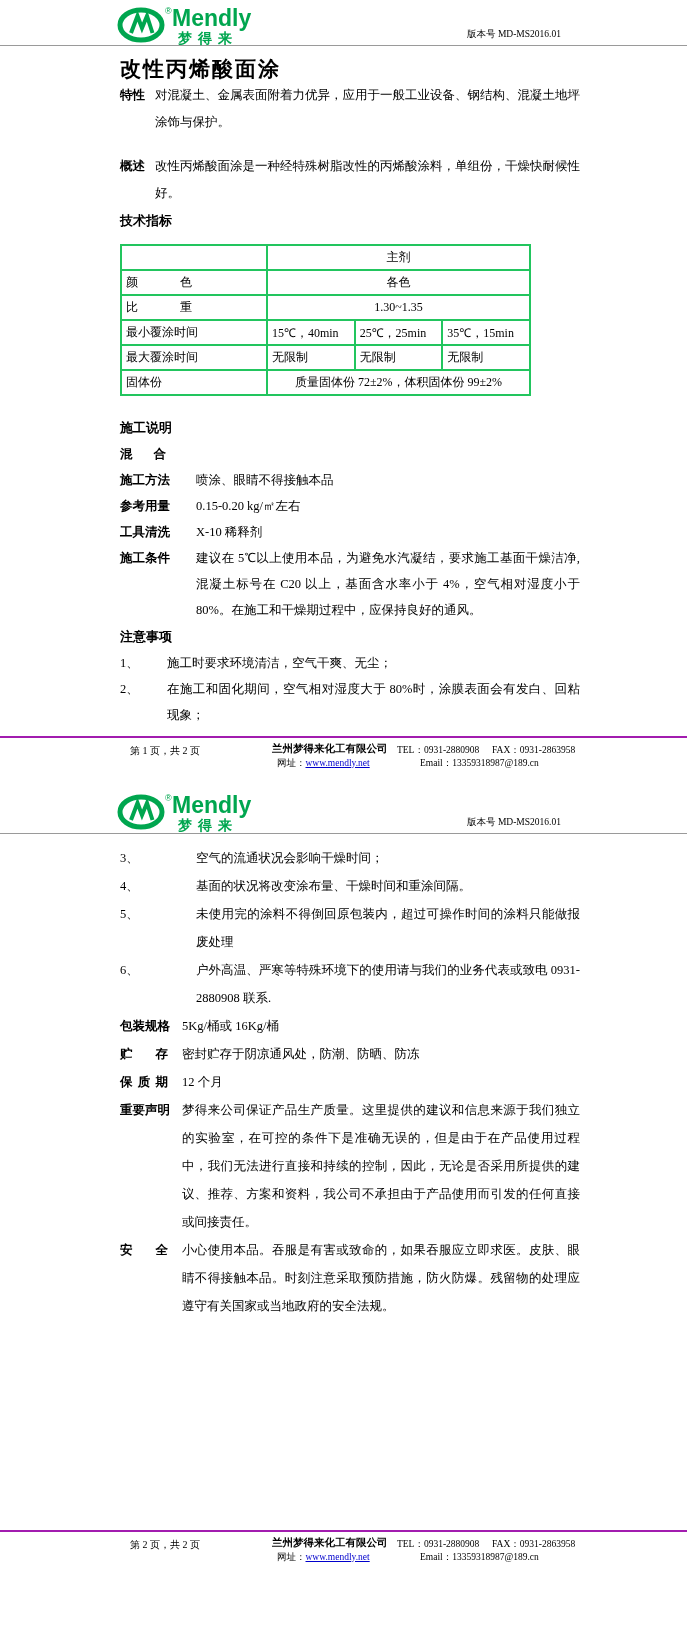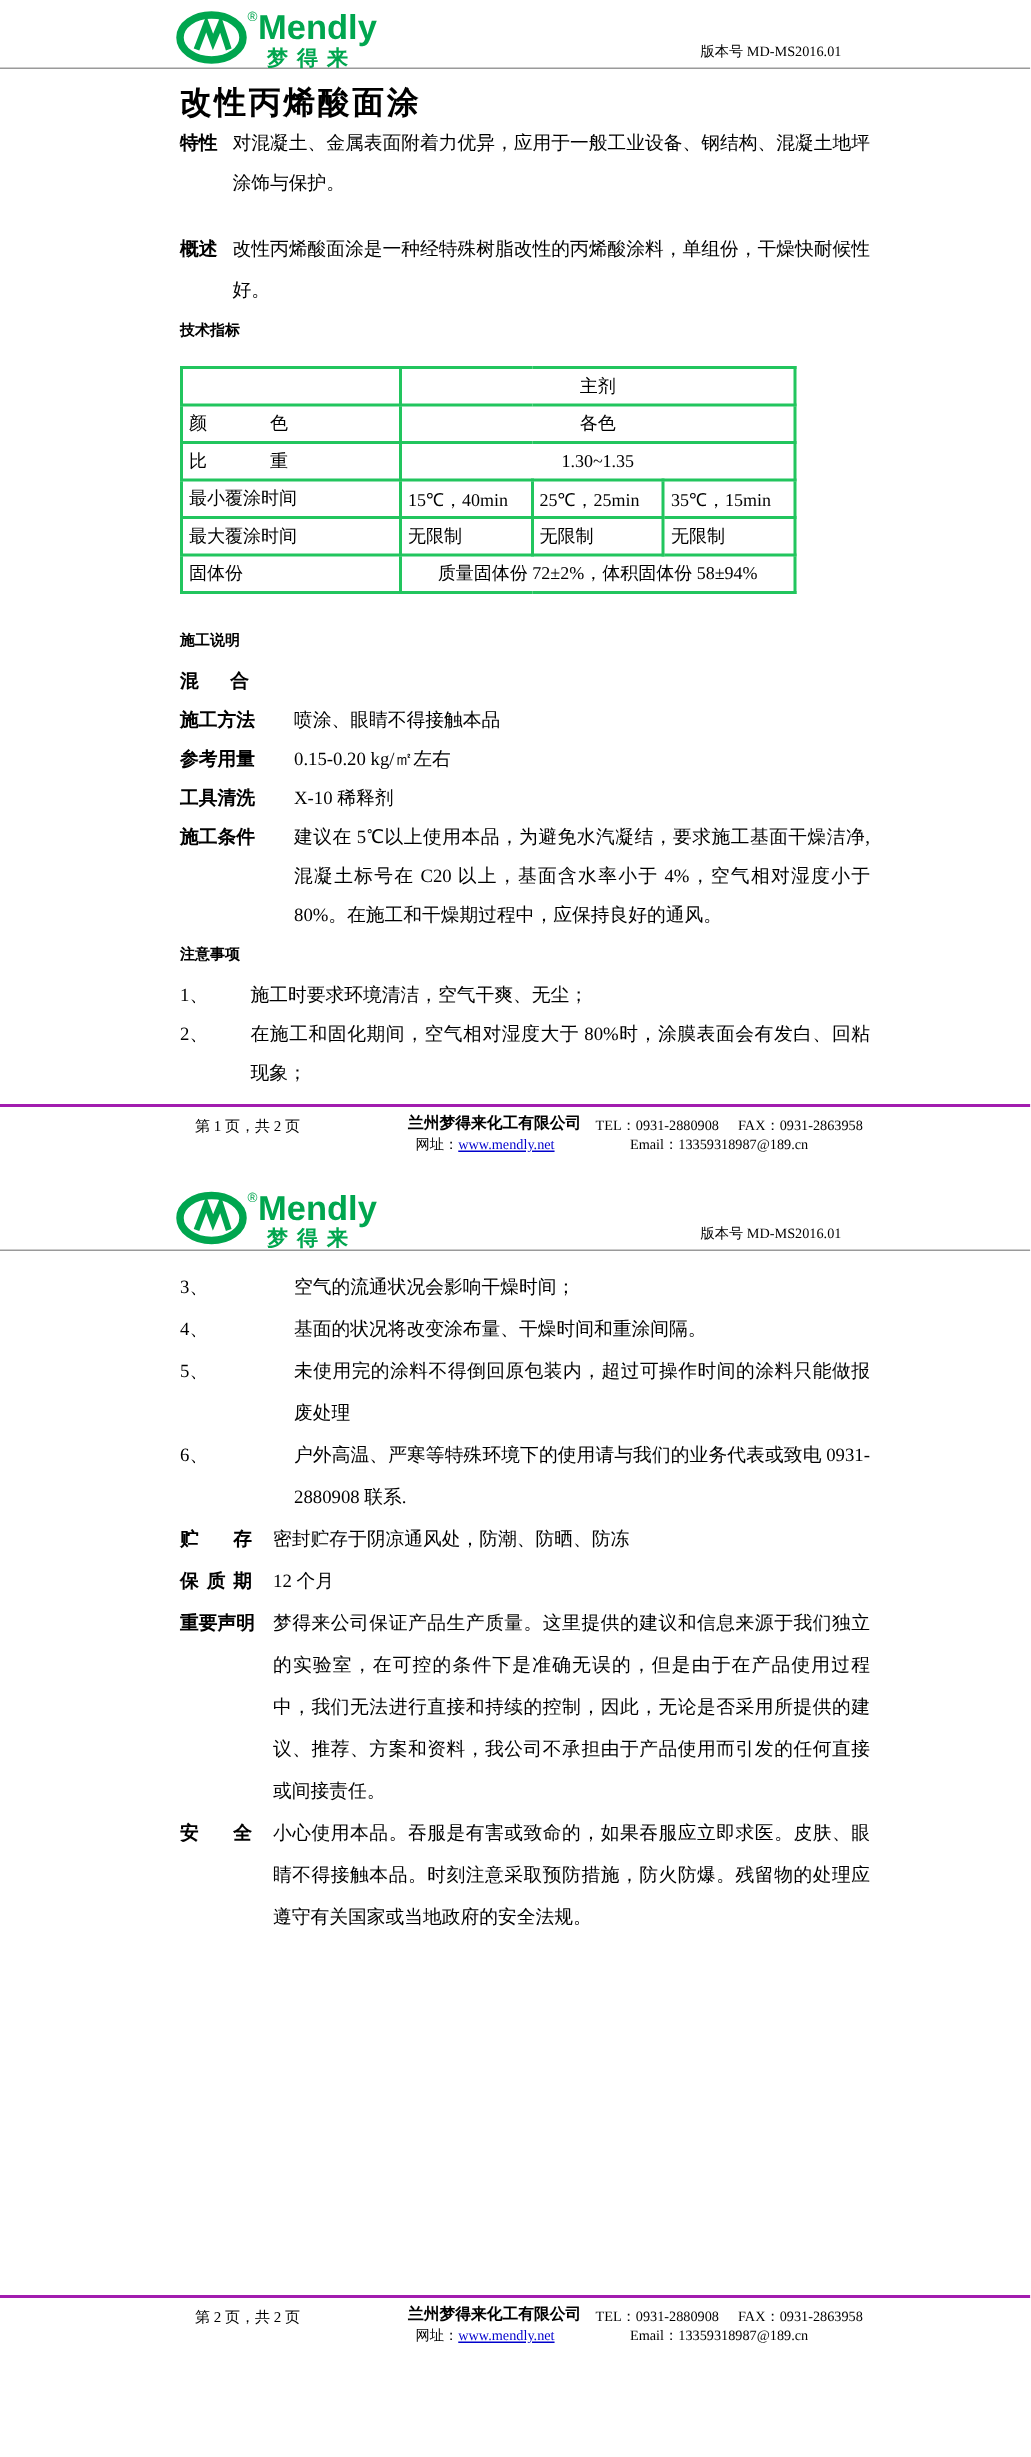"技术指标" .h2 { font-size: 10px -> 13px }
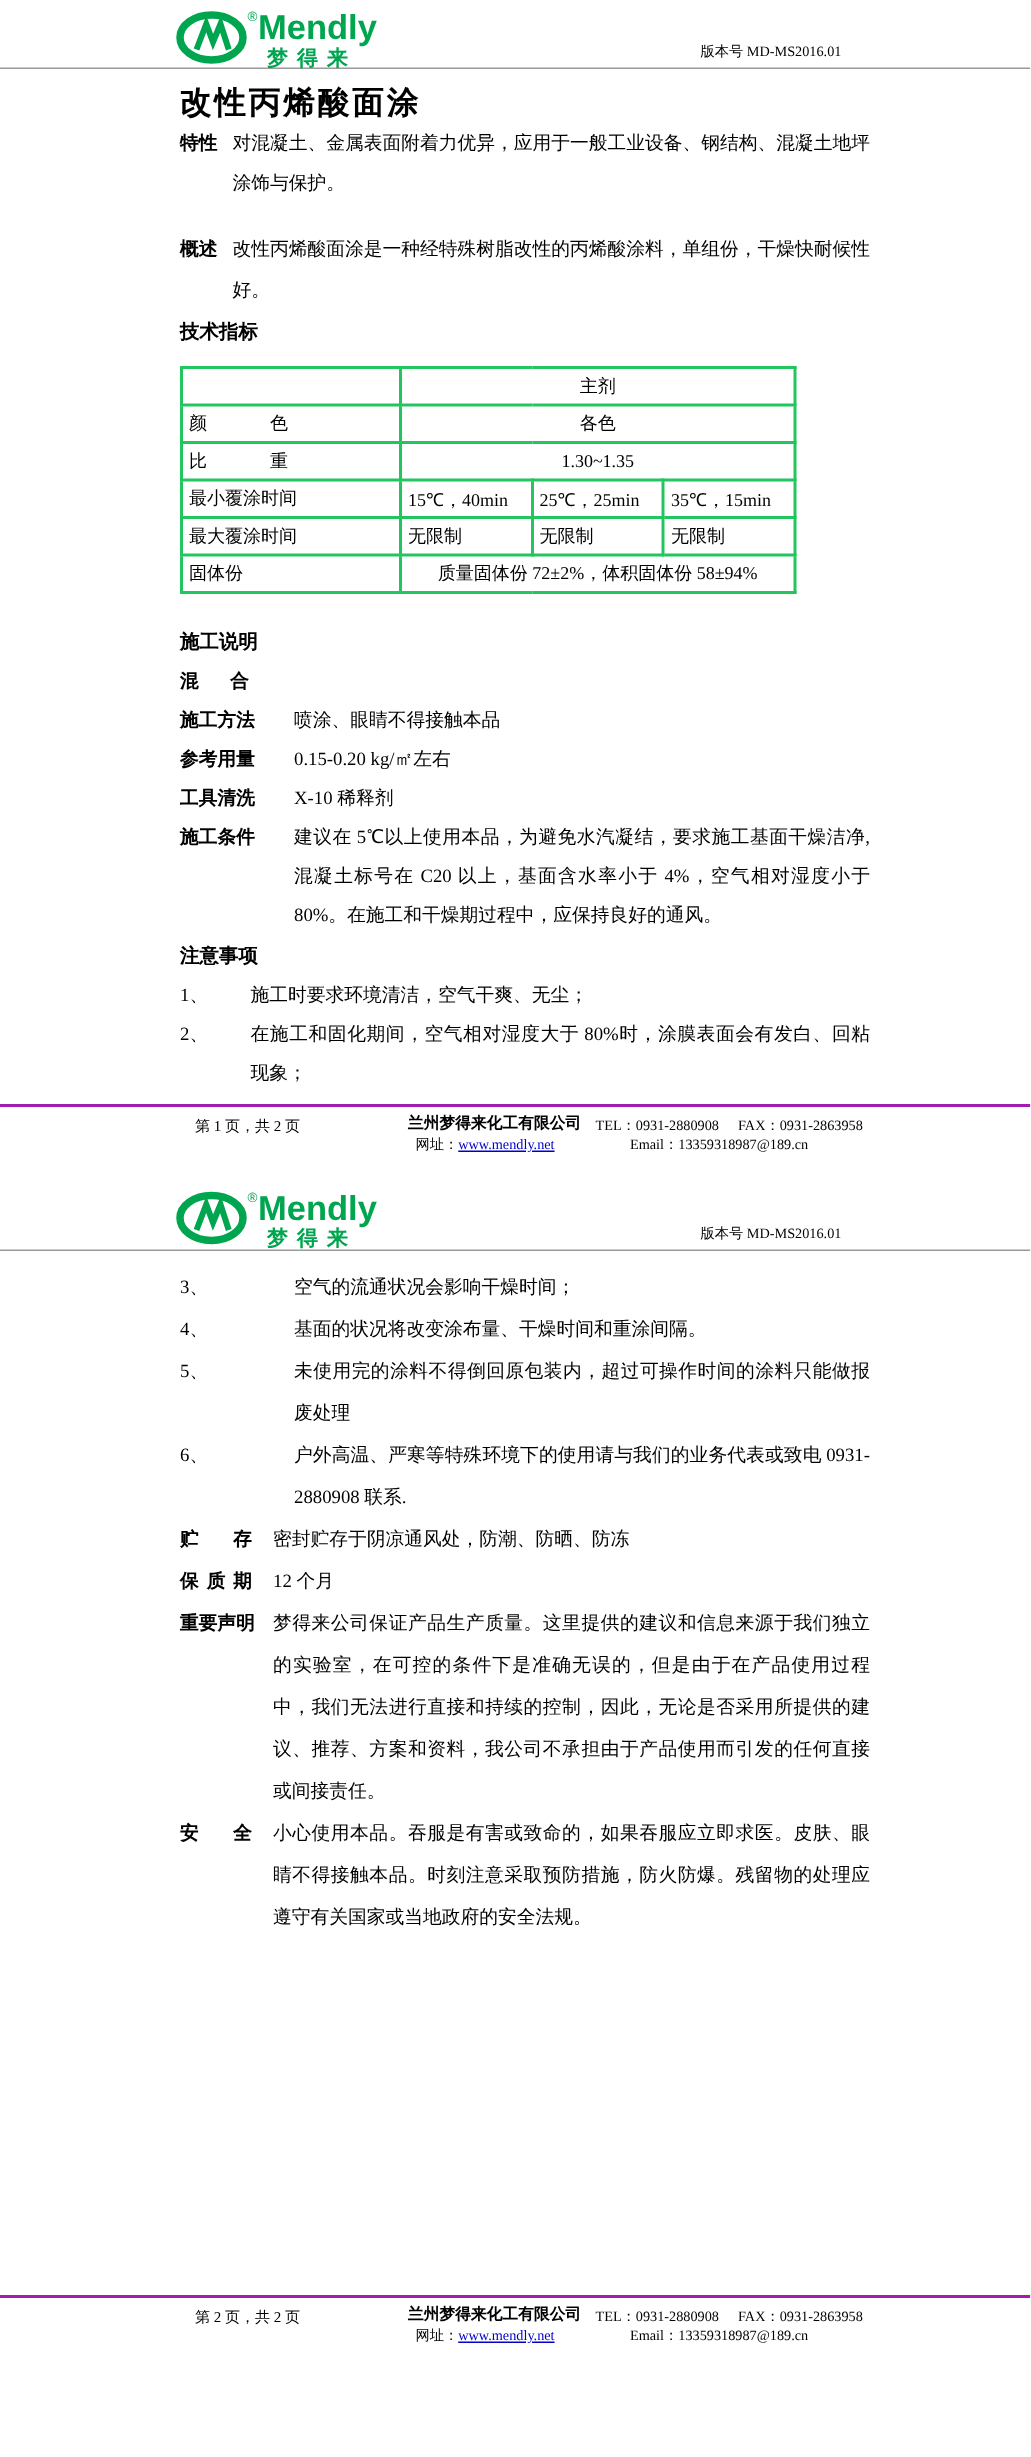"质量固体份 72±2%，体积固体份 58±94%" td.c { text: 58±94% -> 99±2% }
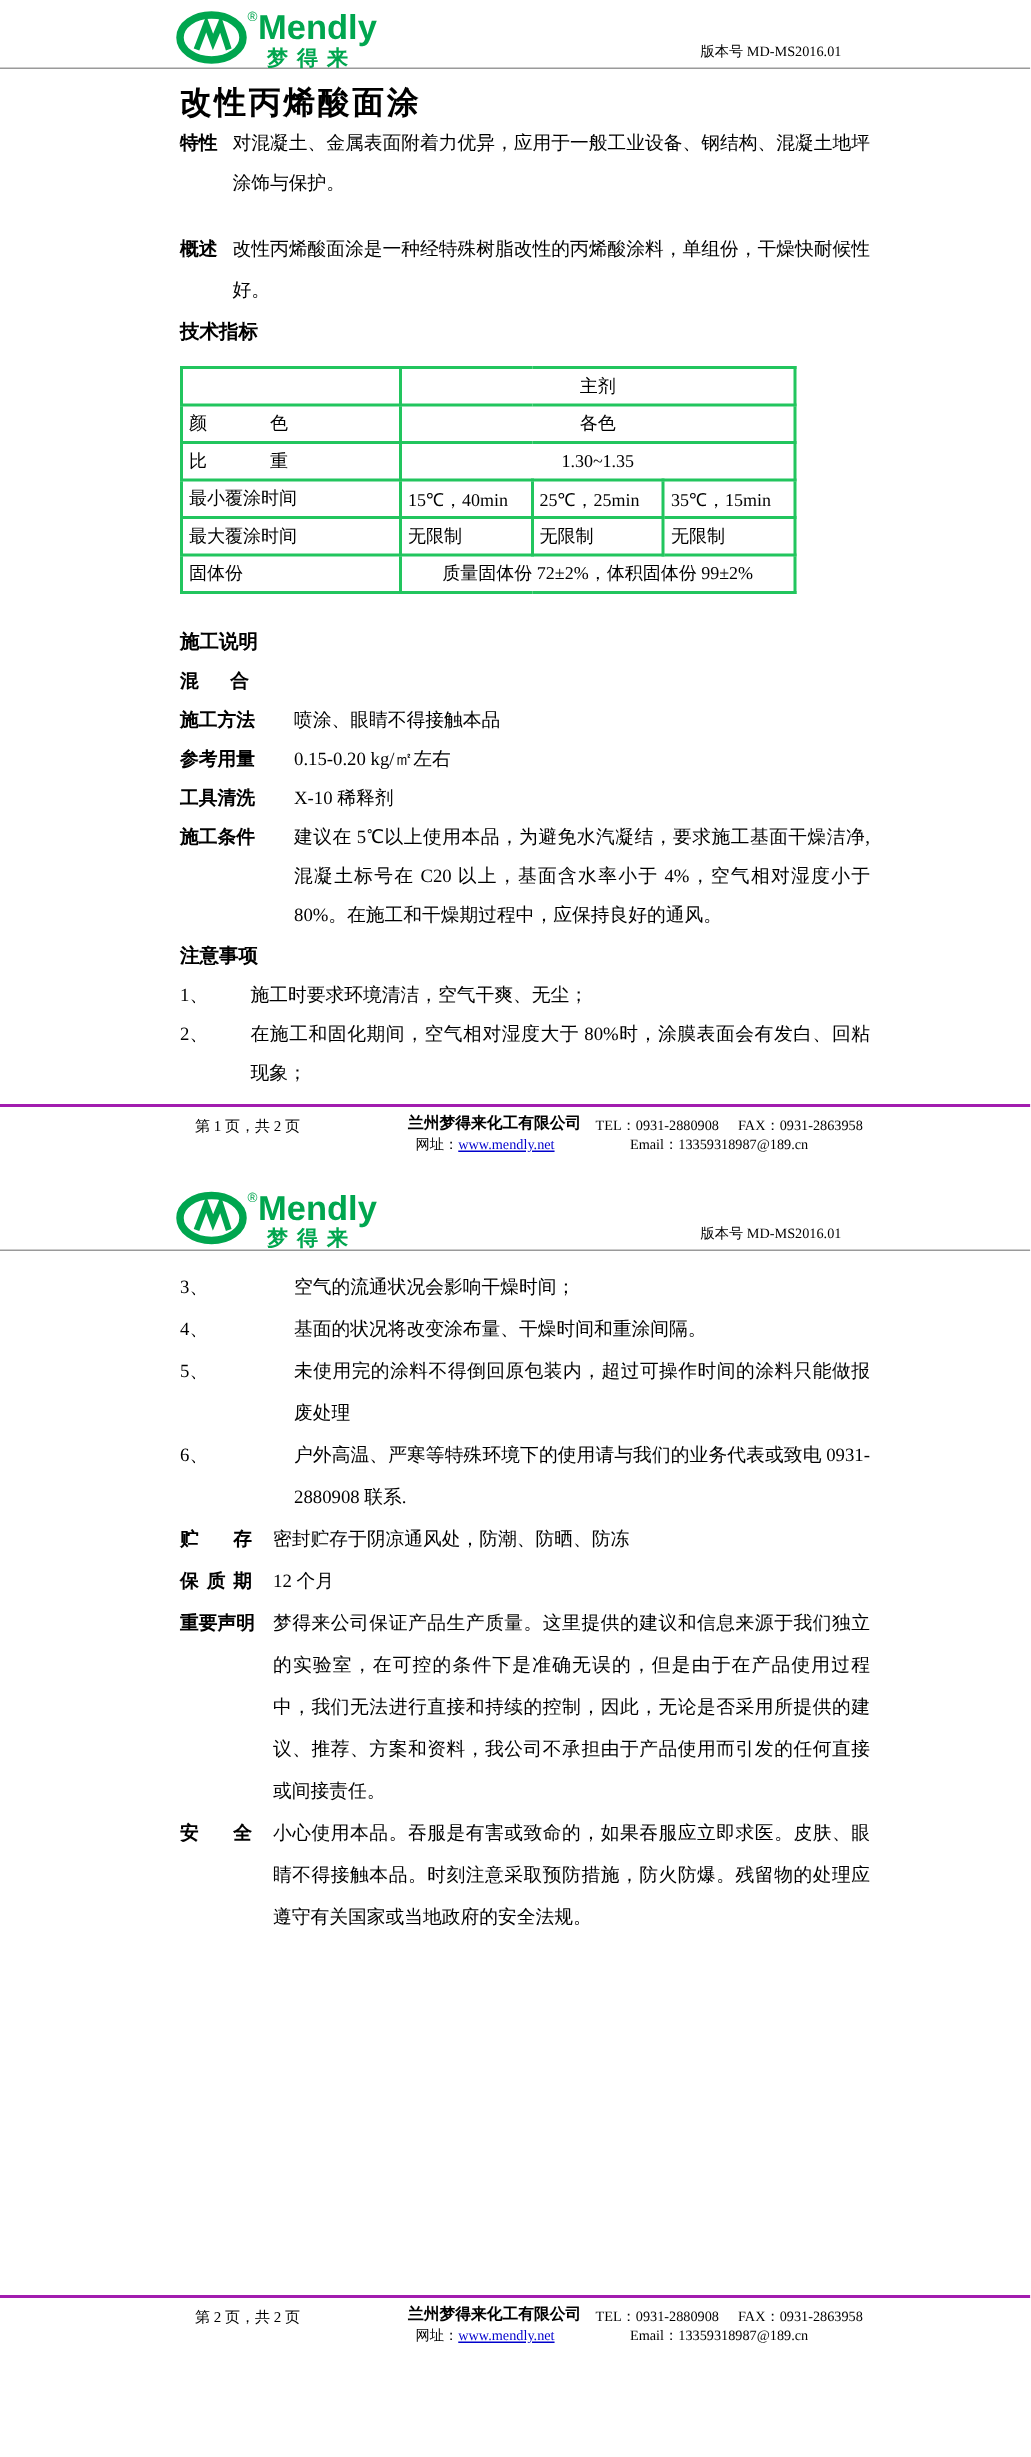"包装规格" div.entry { html: none -> <div> <span>包装规格</span> <span>5Kg/桶或 16Kg/桶</span> </div> }
